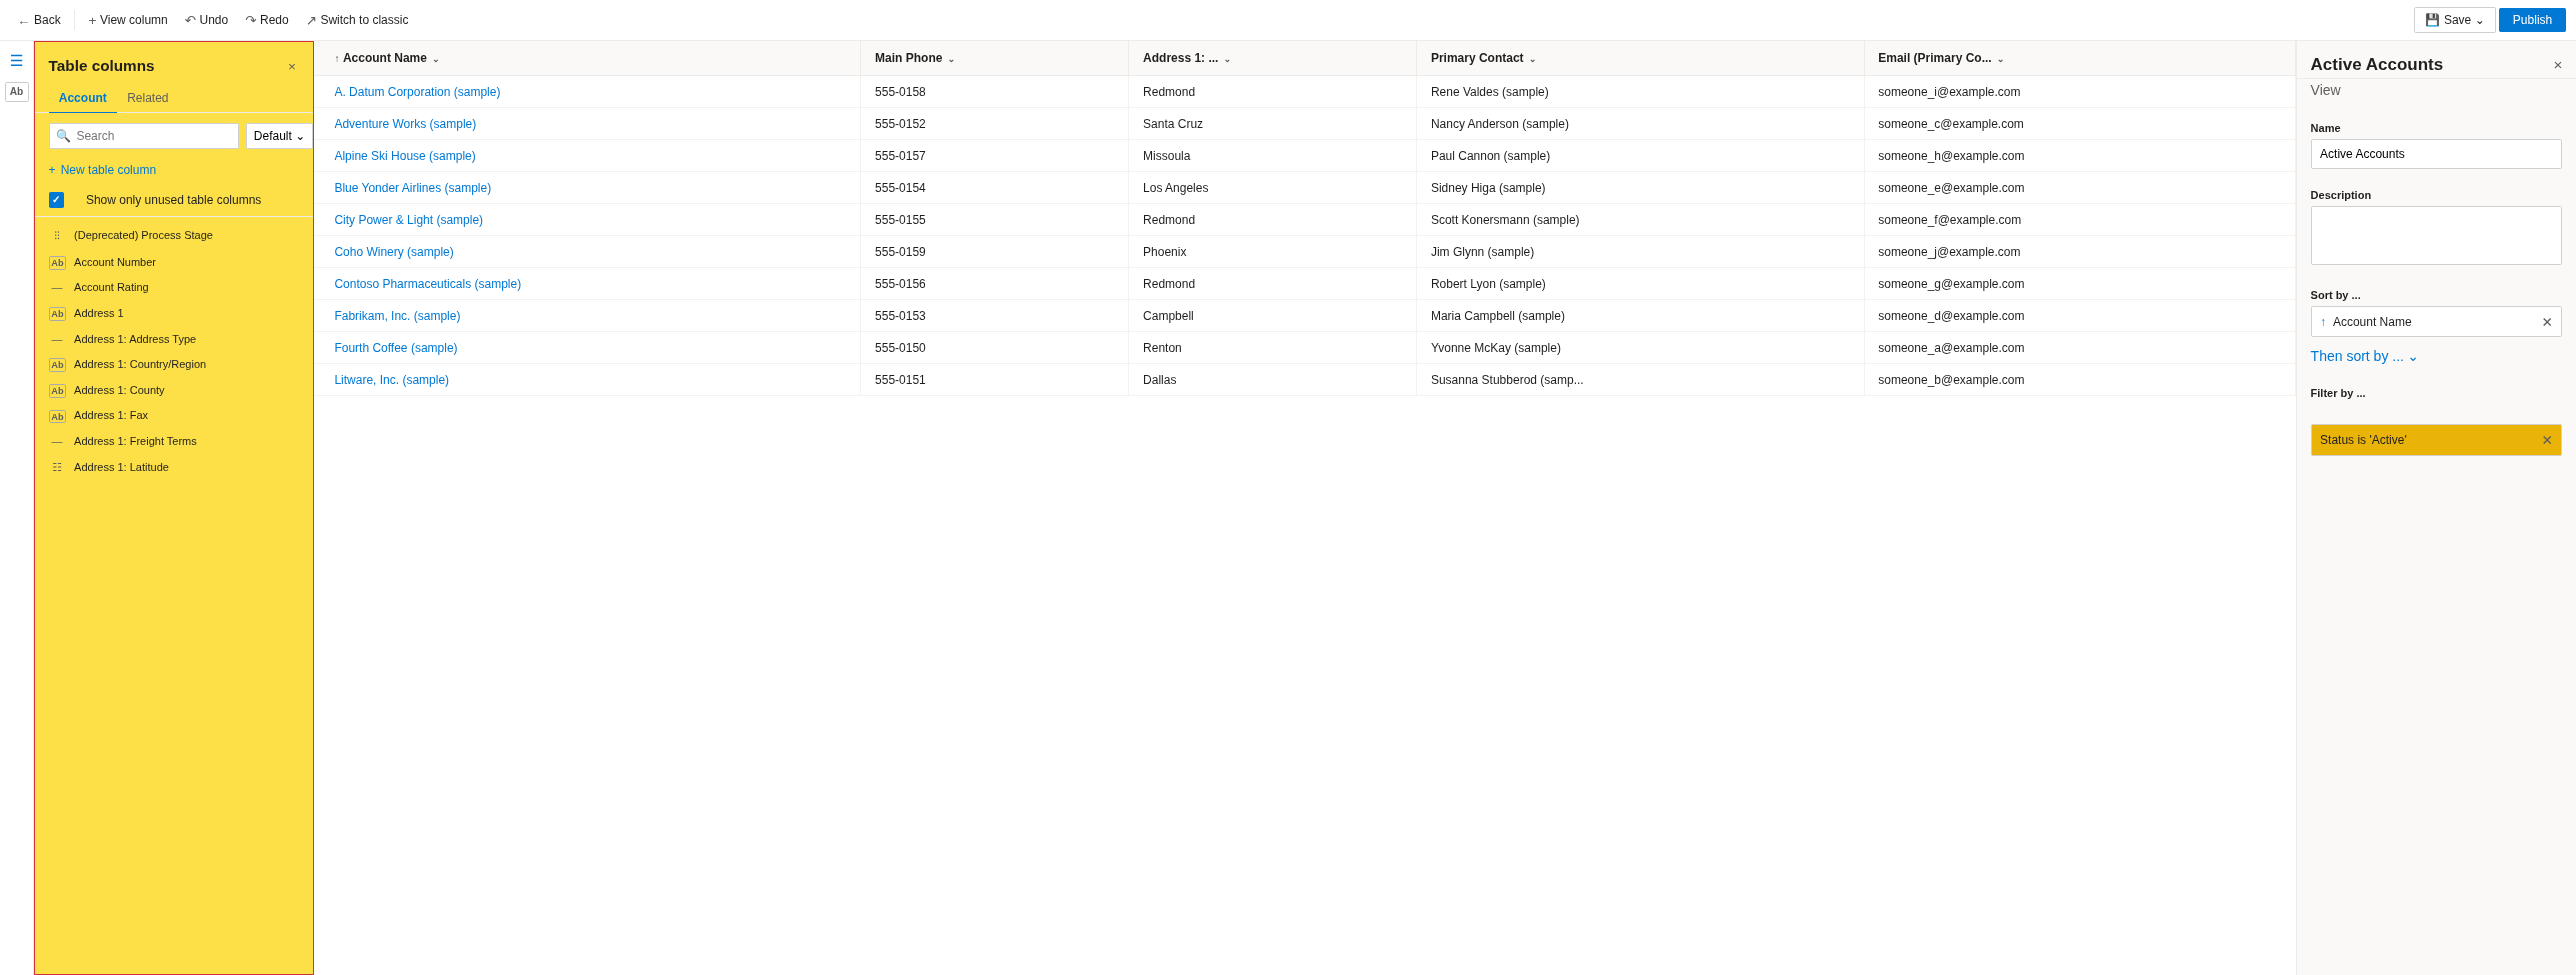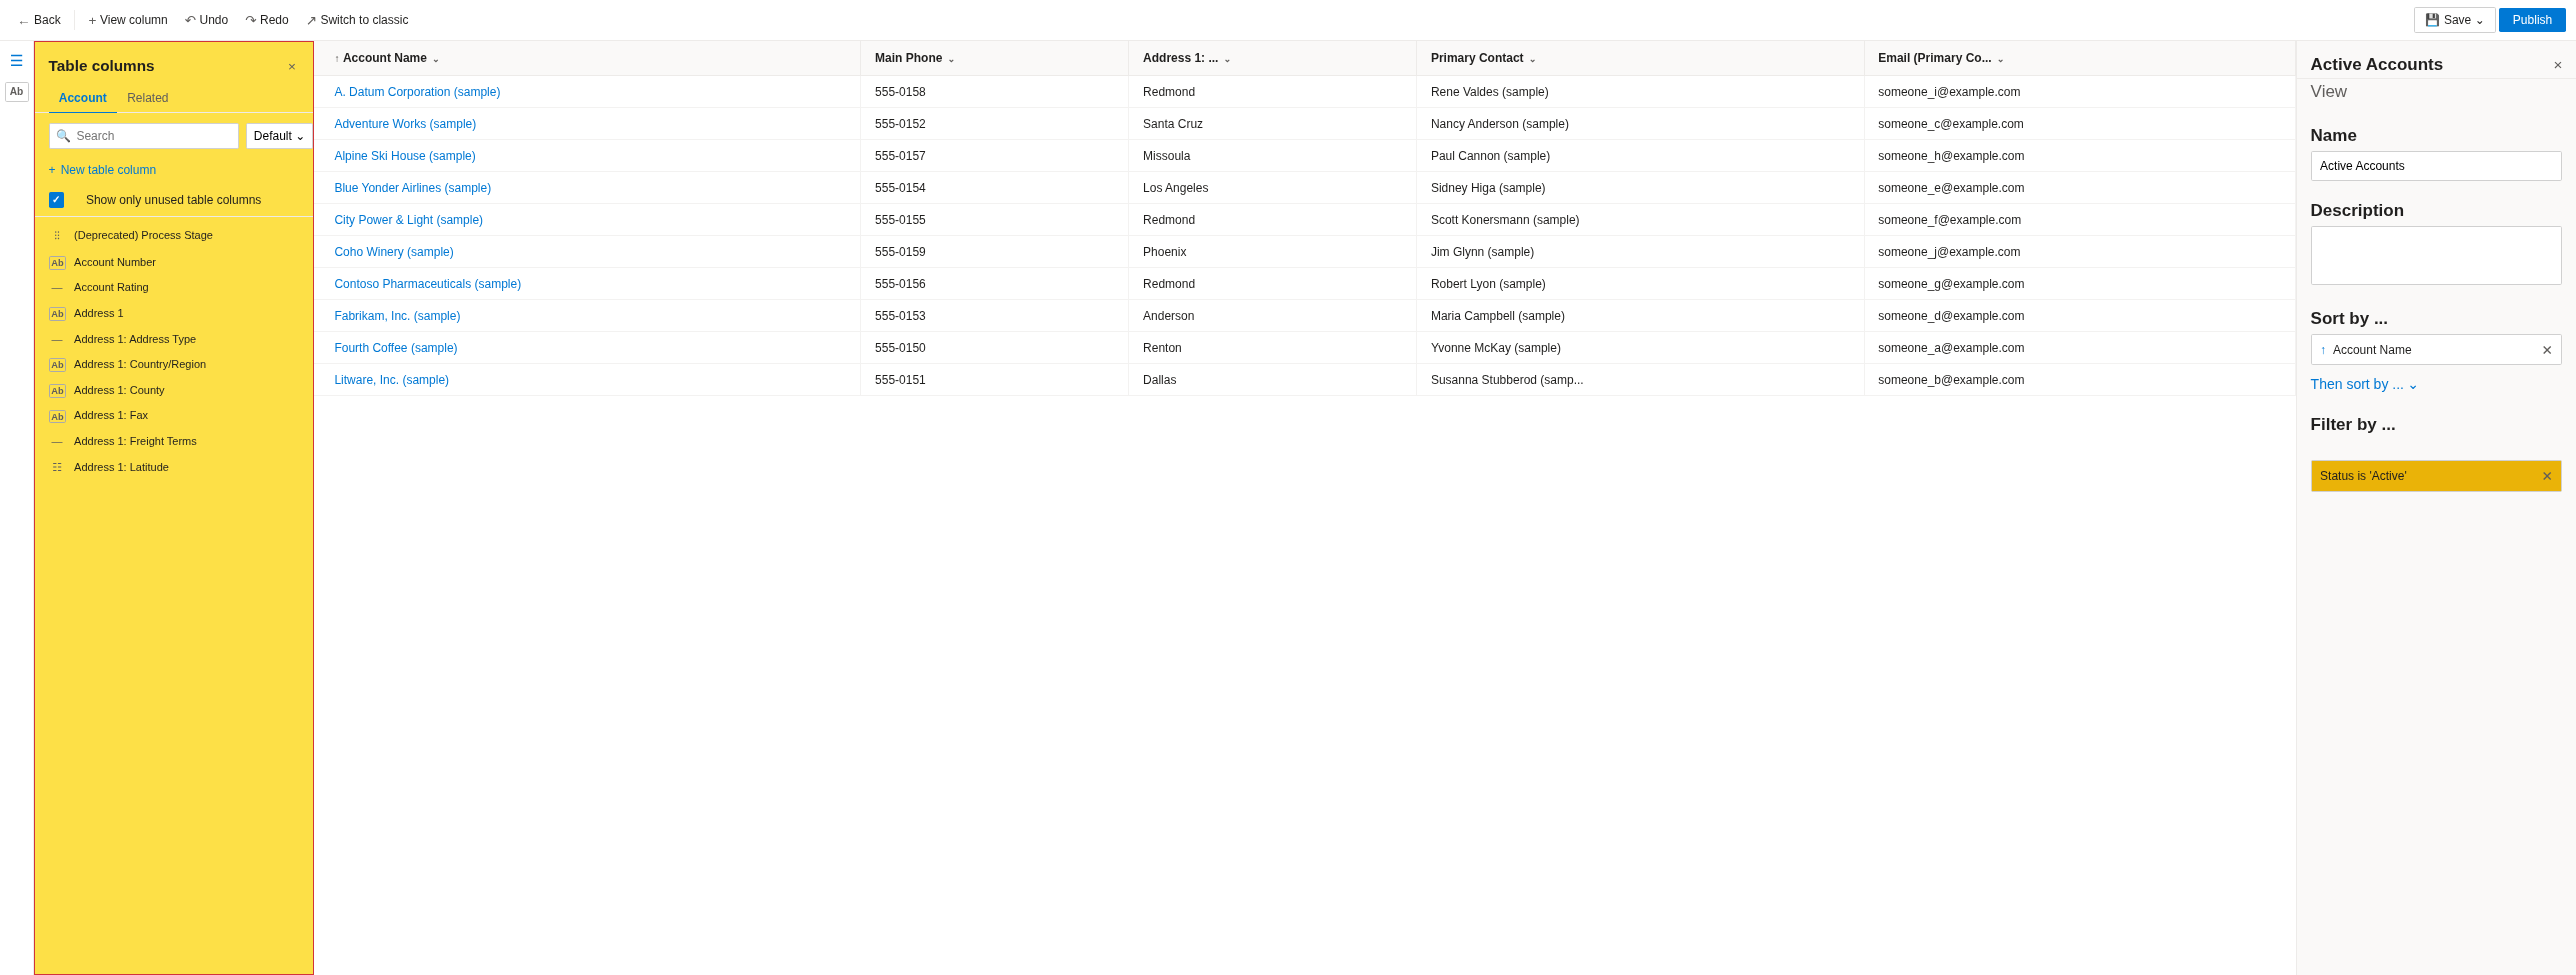"View" .rp-subtitle { font-size: 17px -> 14px }
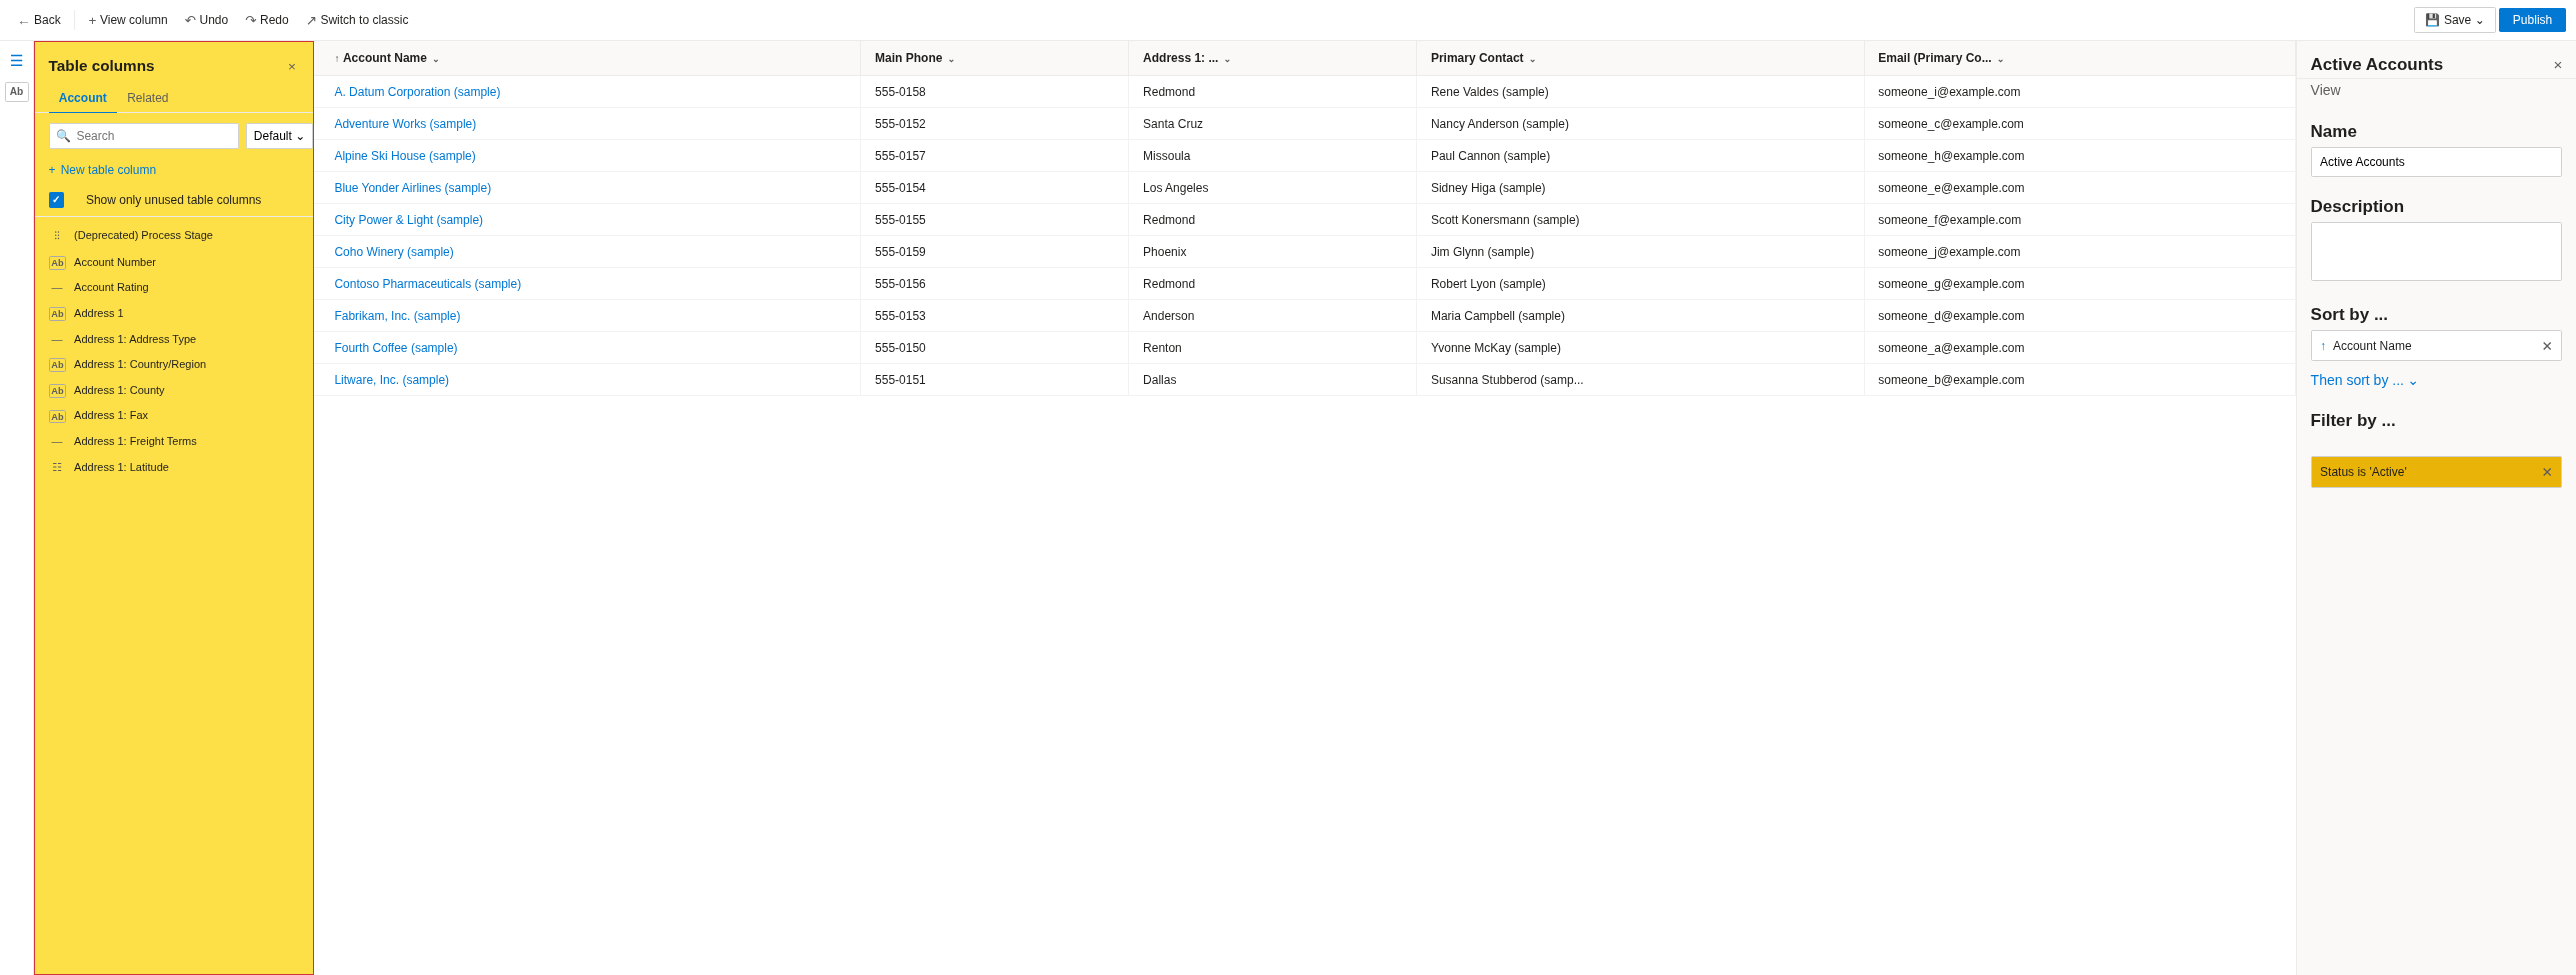"Name" .rp-label { font-size: 17px -> 11px }
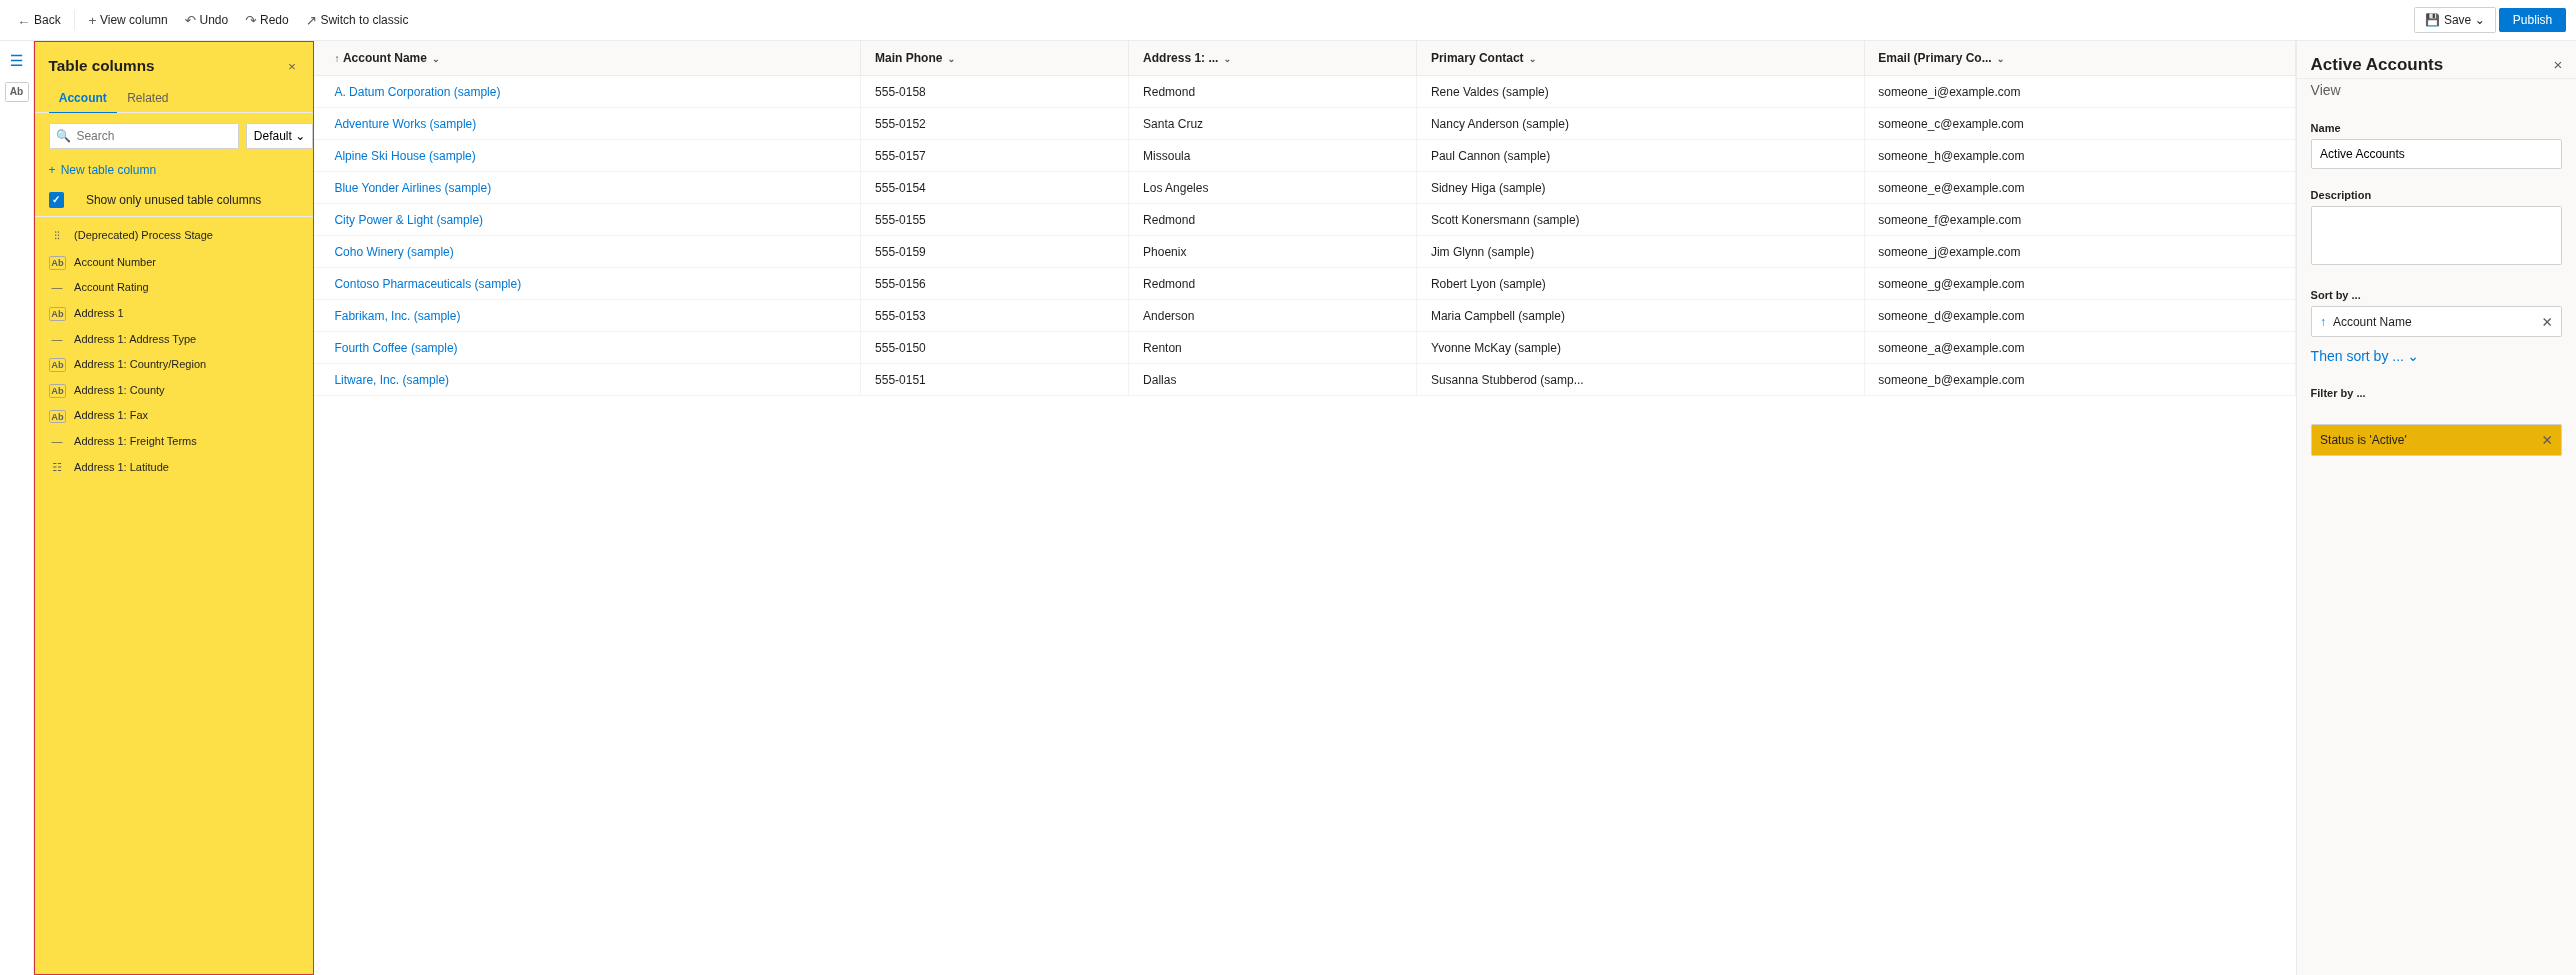"Anderson" td { text: Anderson -> Campbell }
